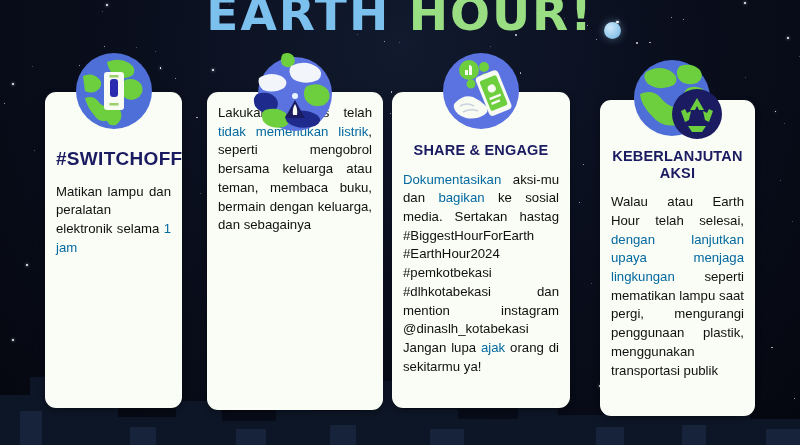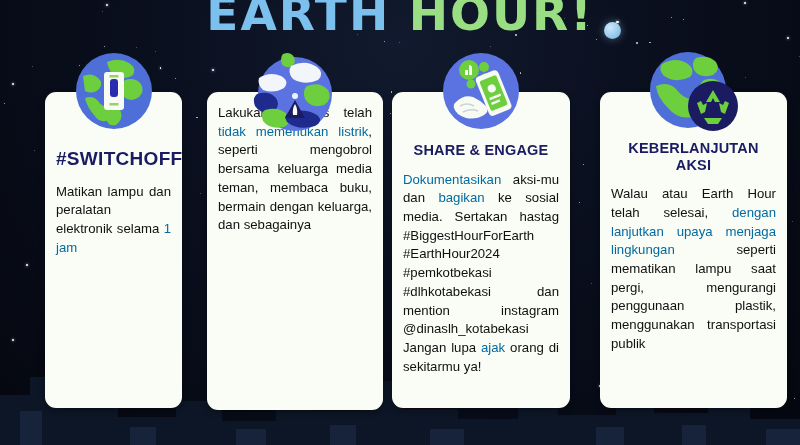", seperti mengobrol bersama keluarga" span { text: media -> atau }
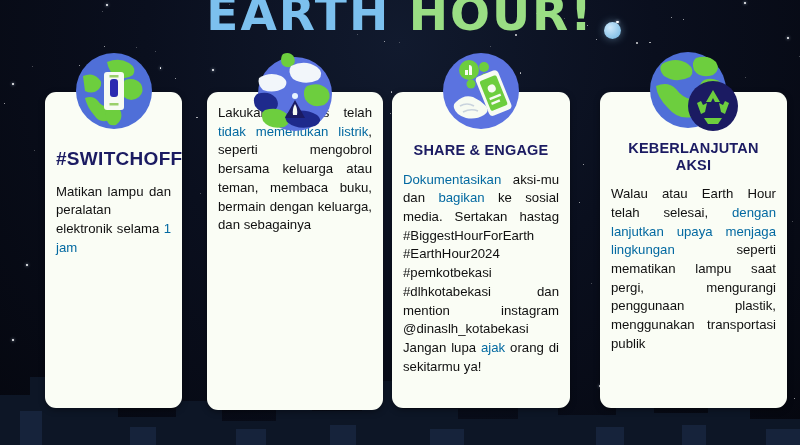"KEBERLANJUTAN AKSI" #card4 { top: 92px -> 100px; width: 187px -> 155px }
